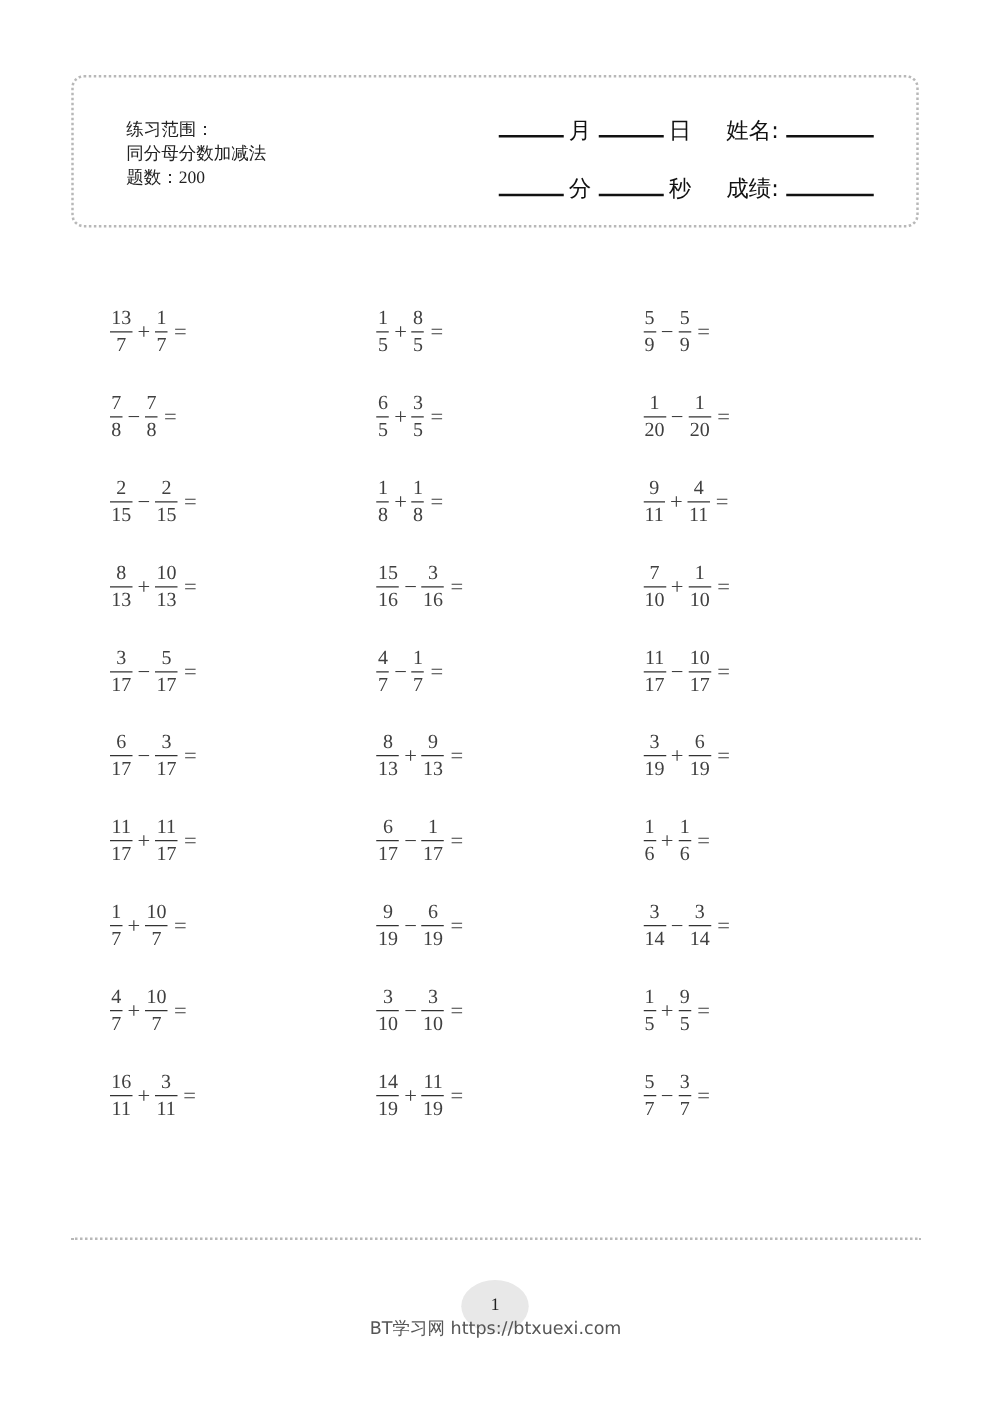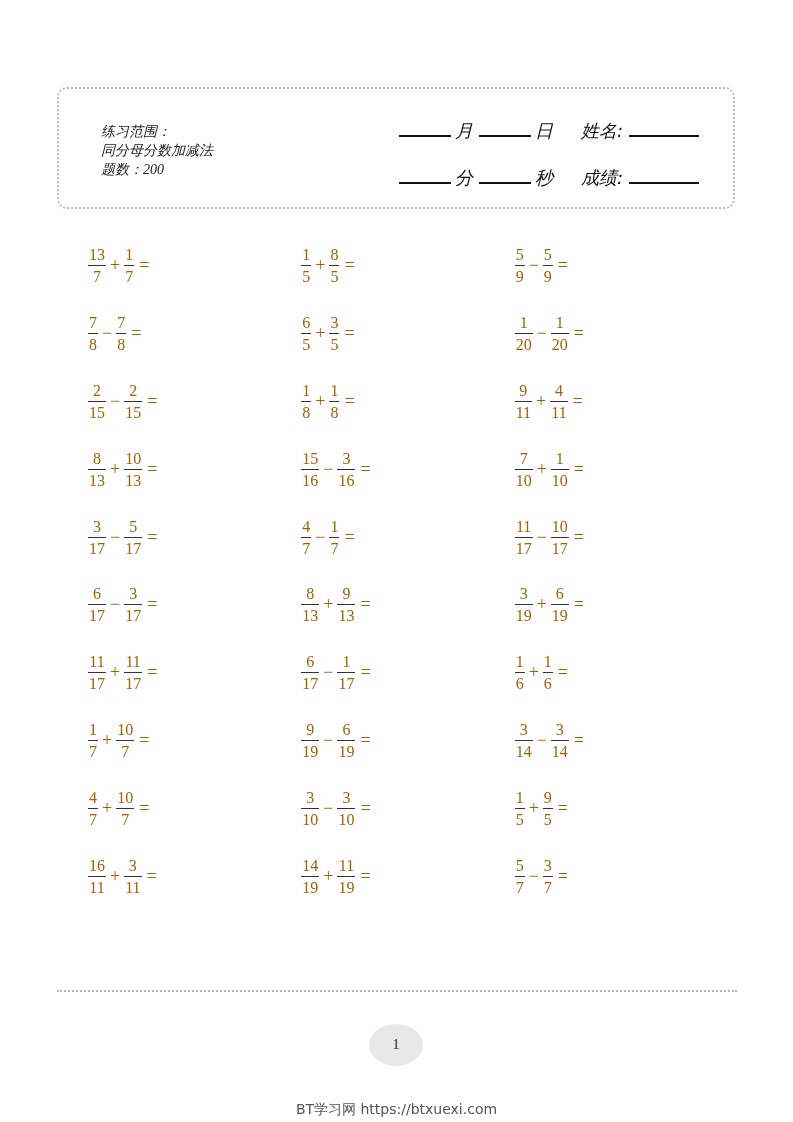"练习范围：" .header-box { font-style: italic -> none; top: 87px -> 60px }
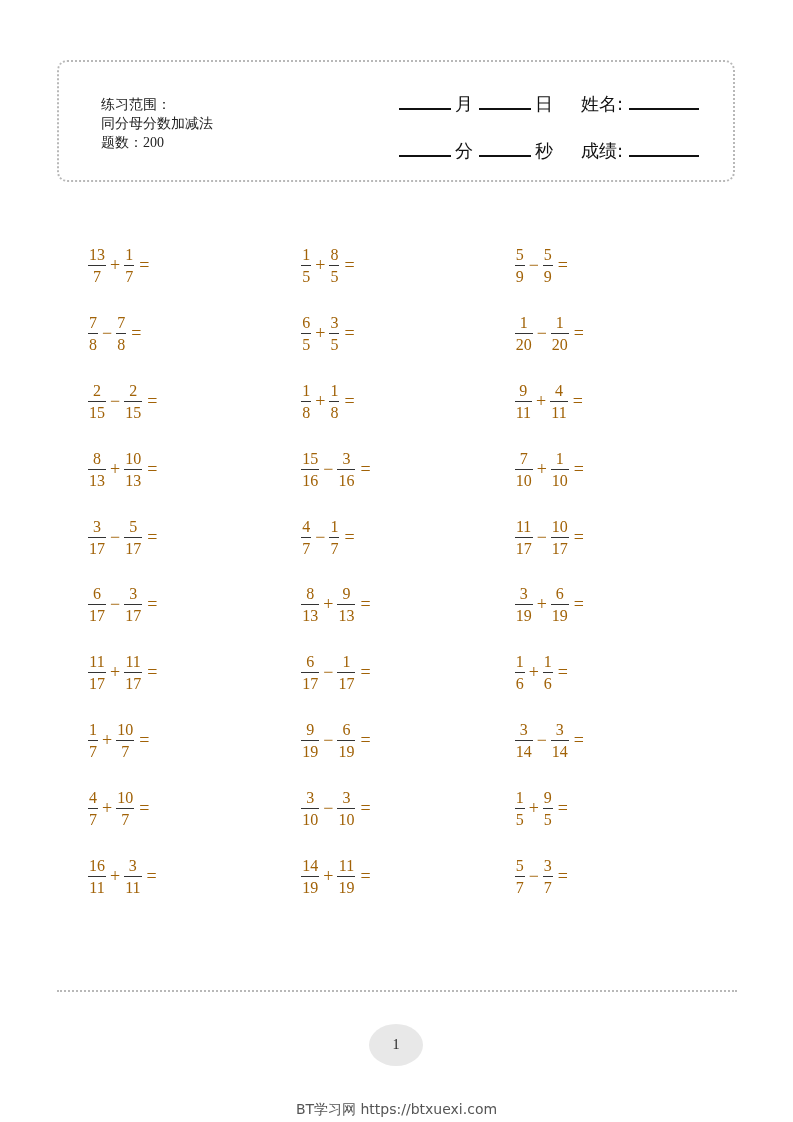"13" .cell { color: #a16207 -> #404040 }
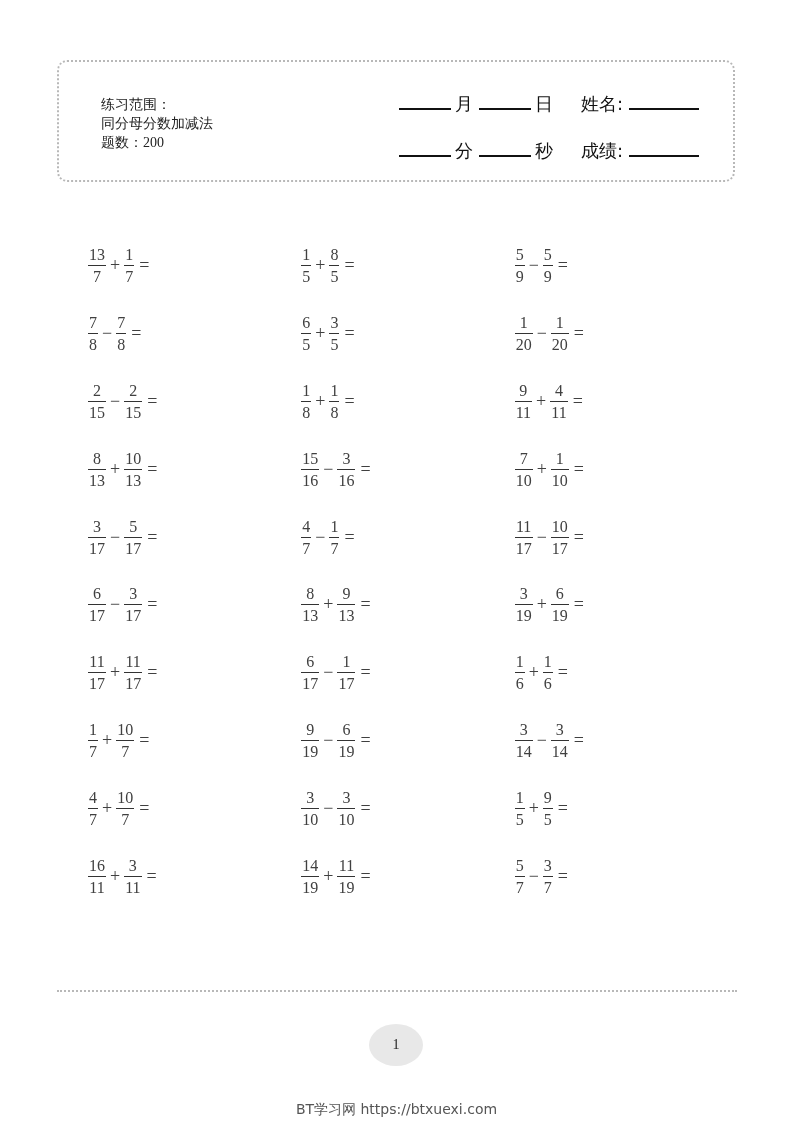"BT学习网 https://btxuexi.com" .site { top: 1101px -> 1054px }
